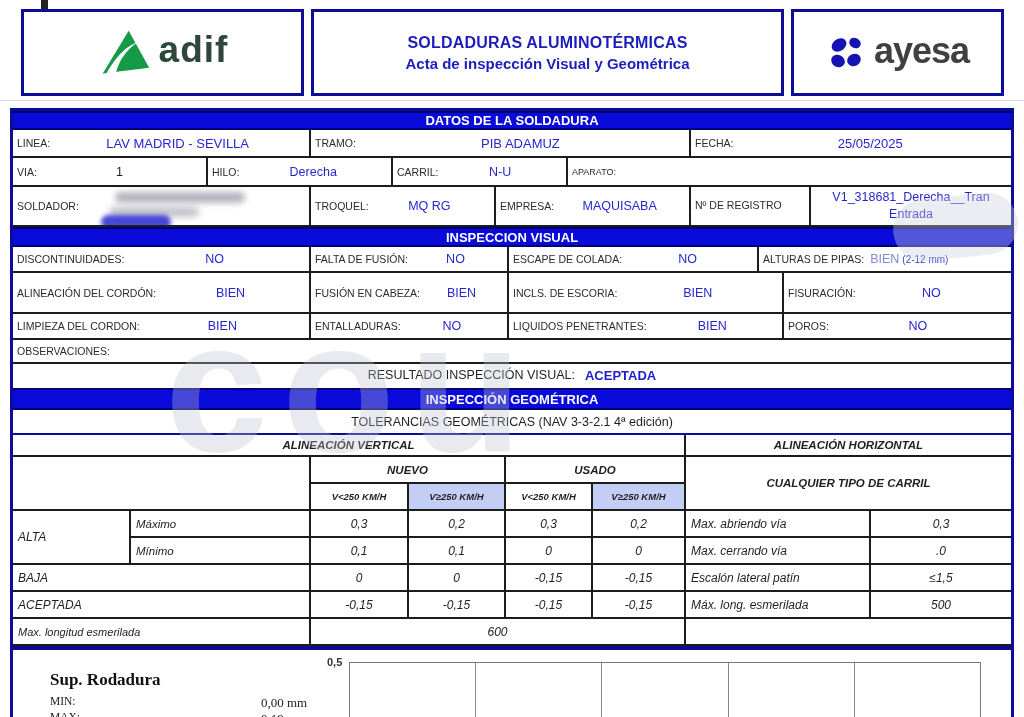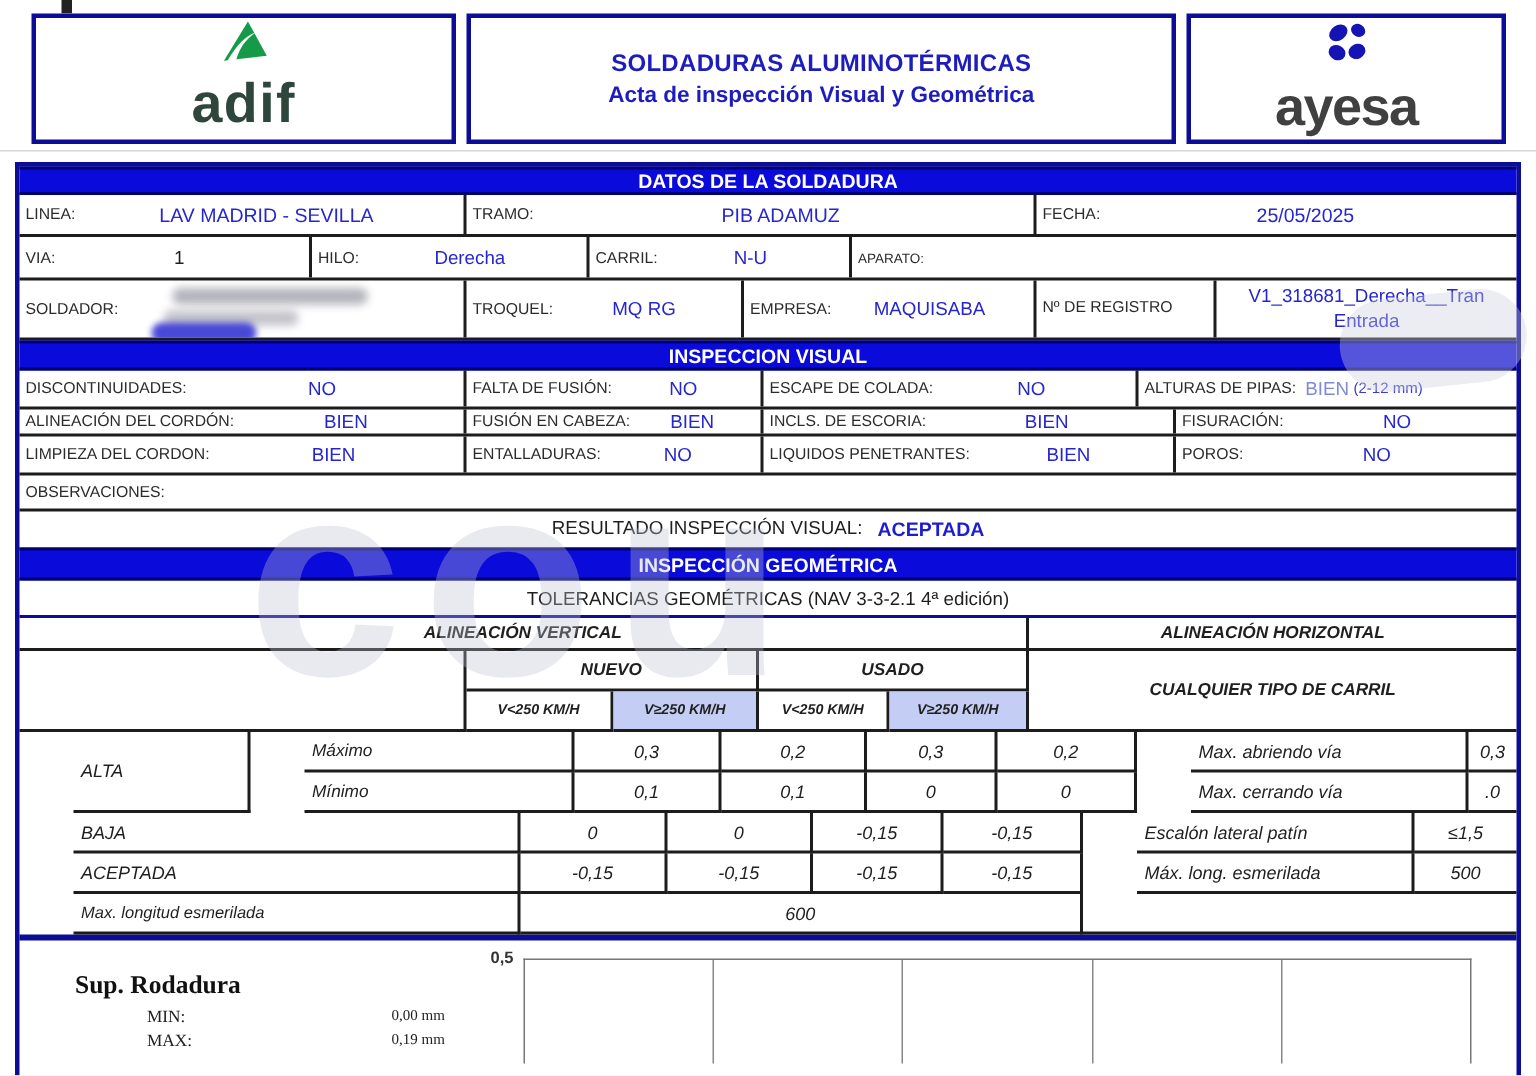"adif" .hdr-cell { flex-direction: column -> none }
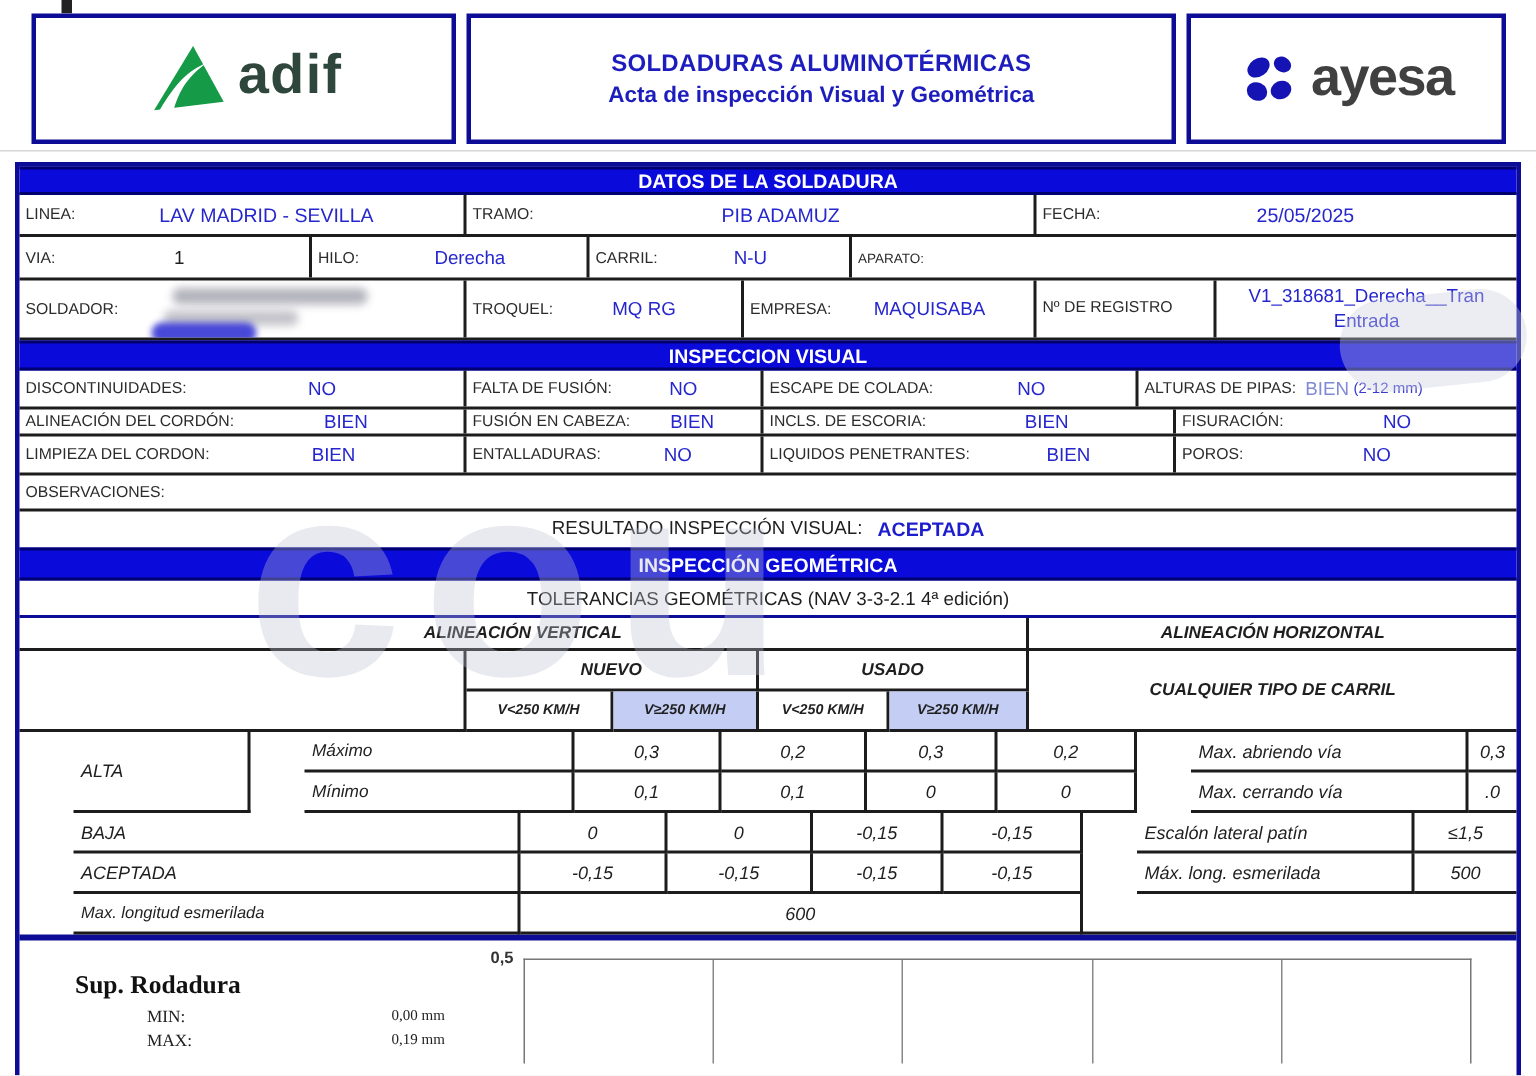"ALINEACIÓN DEL CORDÓN:" div.row { height: 18px -> 41px }
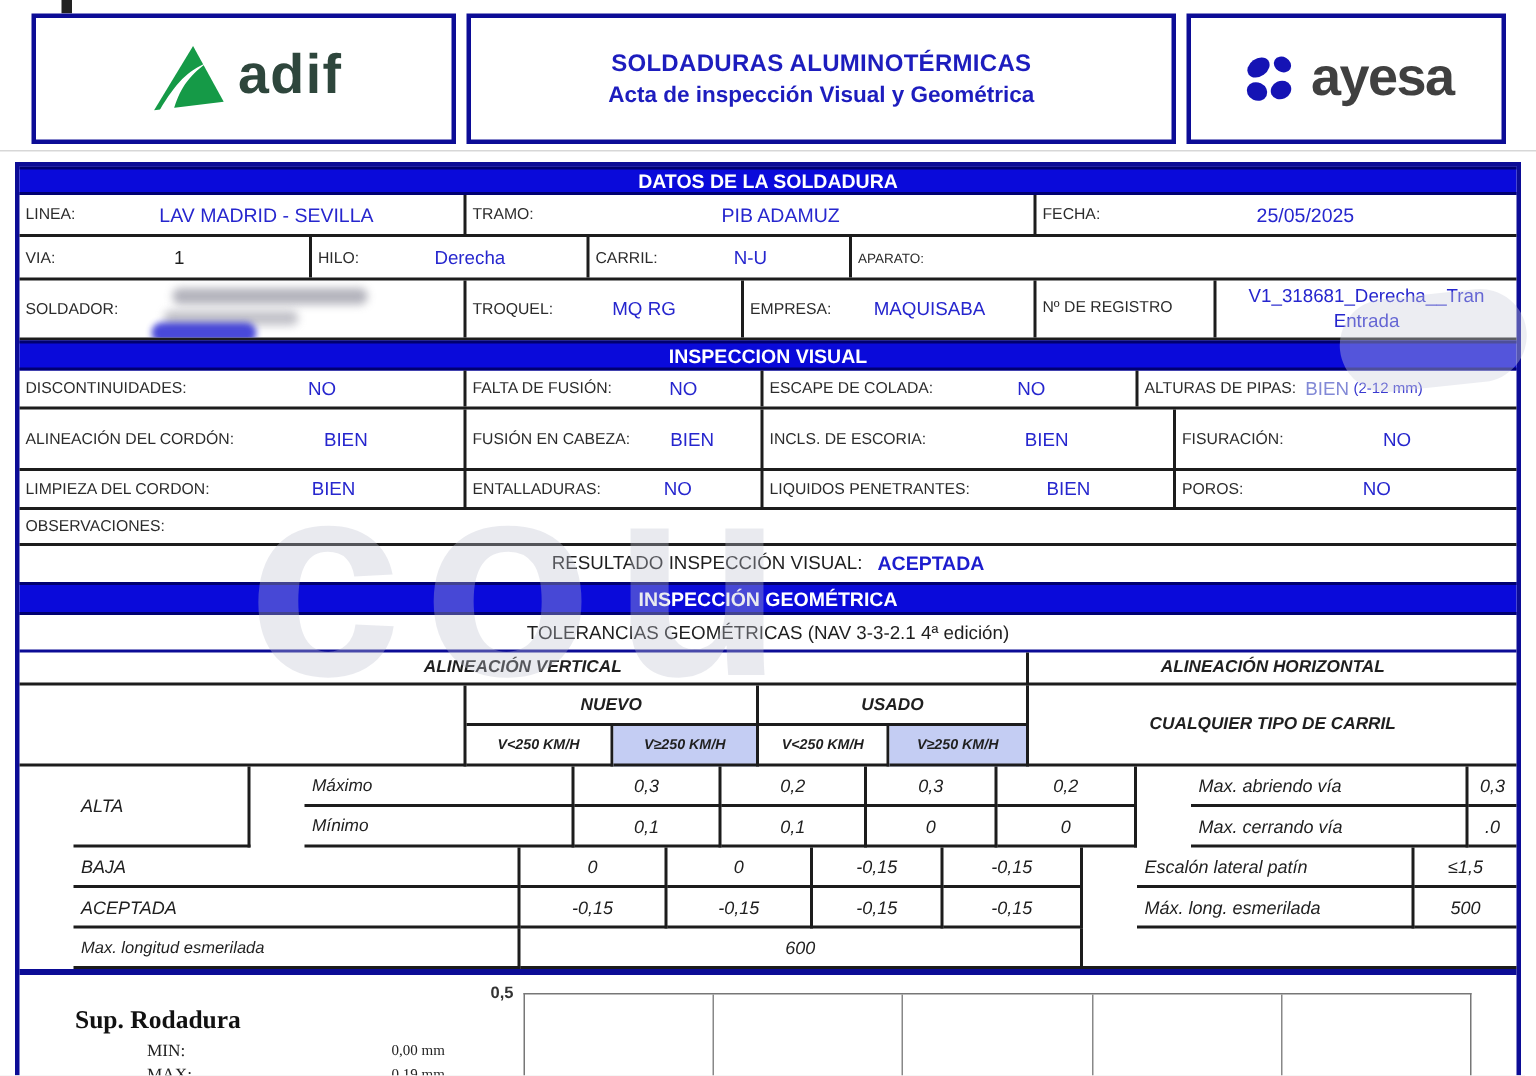"Máximo" .t-left { margin-left: 36px -> none }
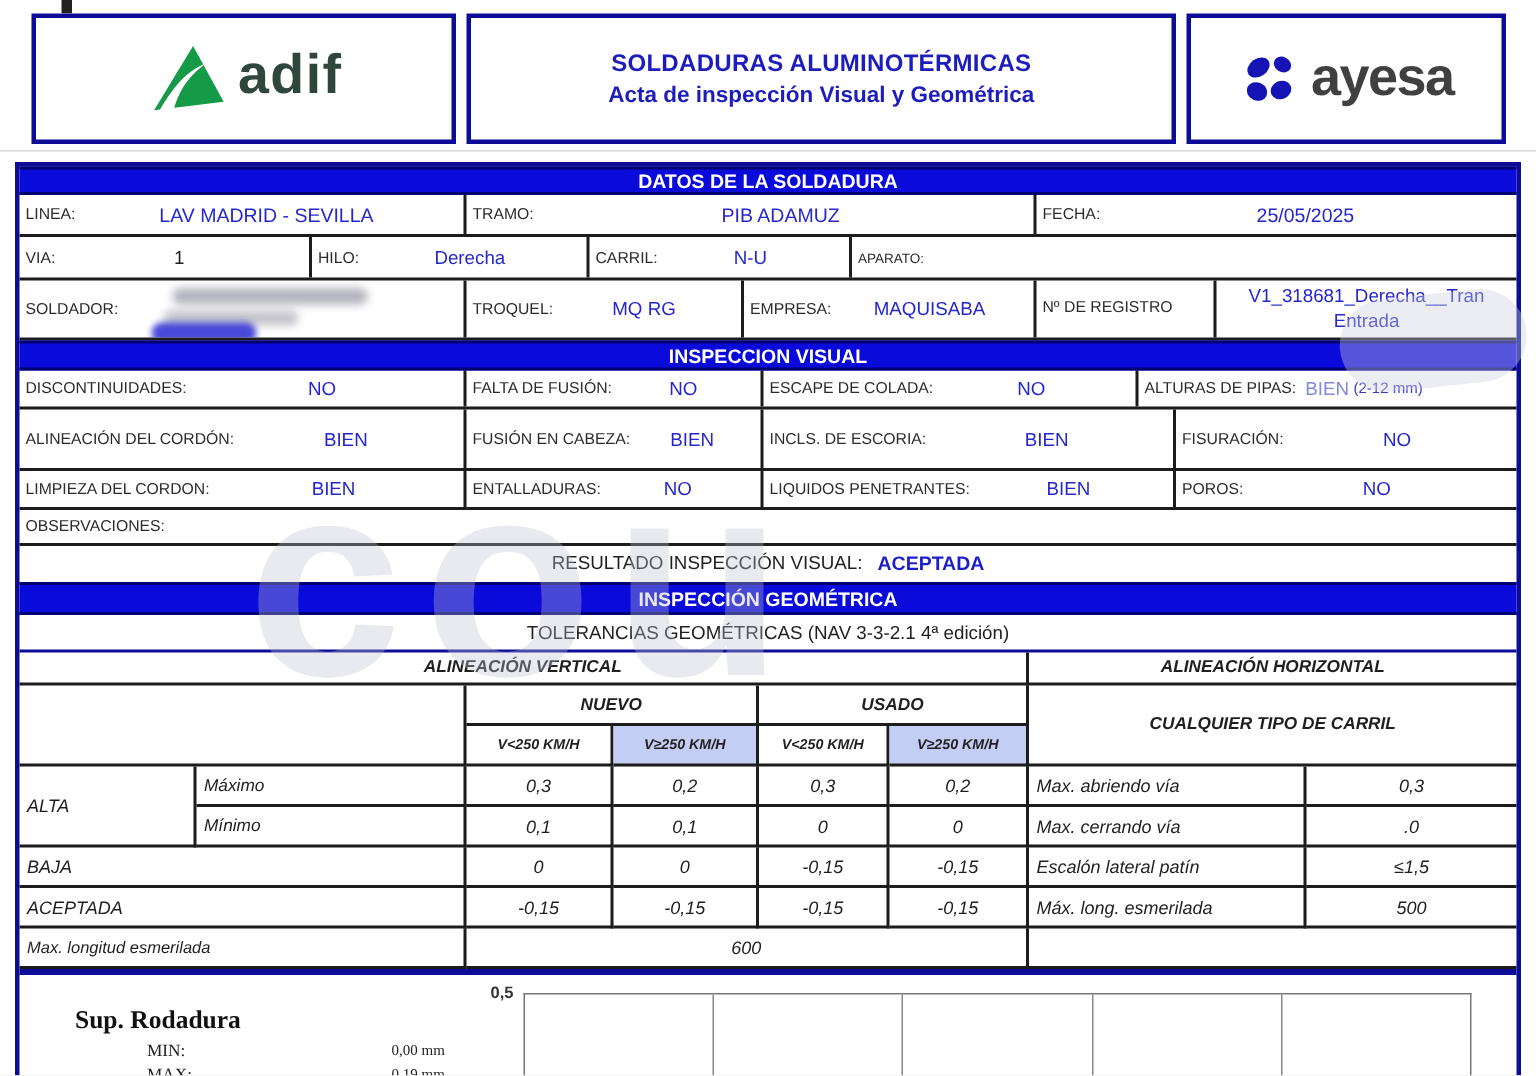"MIN:" .mm-lb { margin-left: 48px -> none }
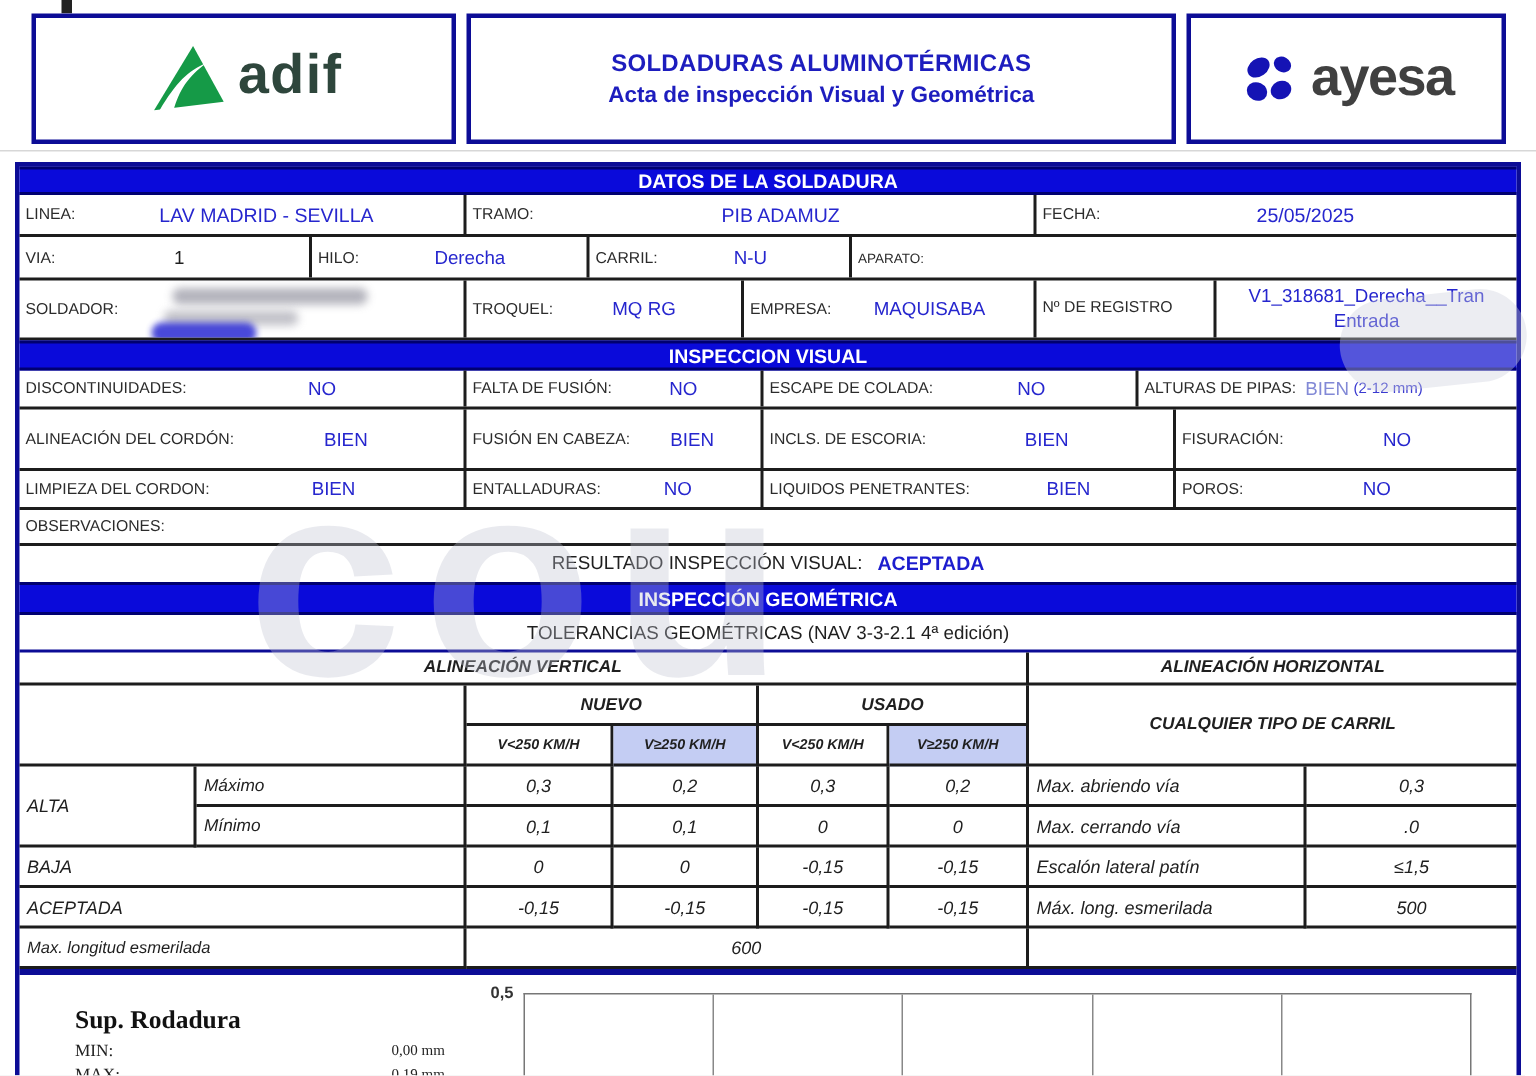"0,00 mm" .mm-val { font-size: 10px -> 13px }
